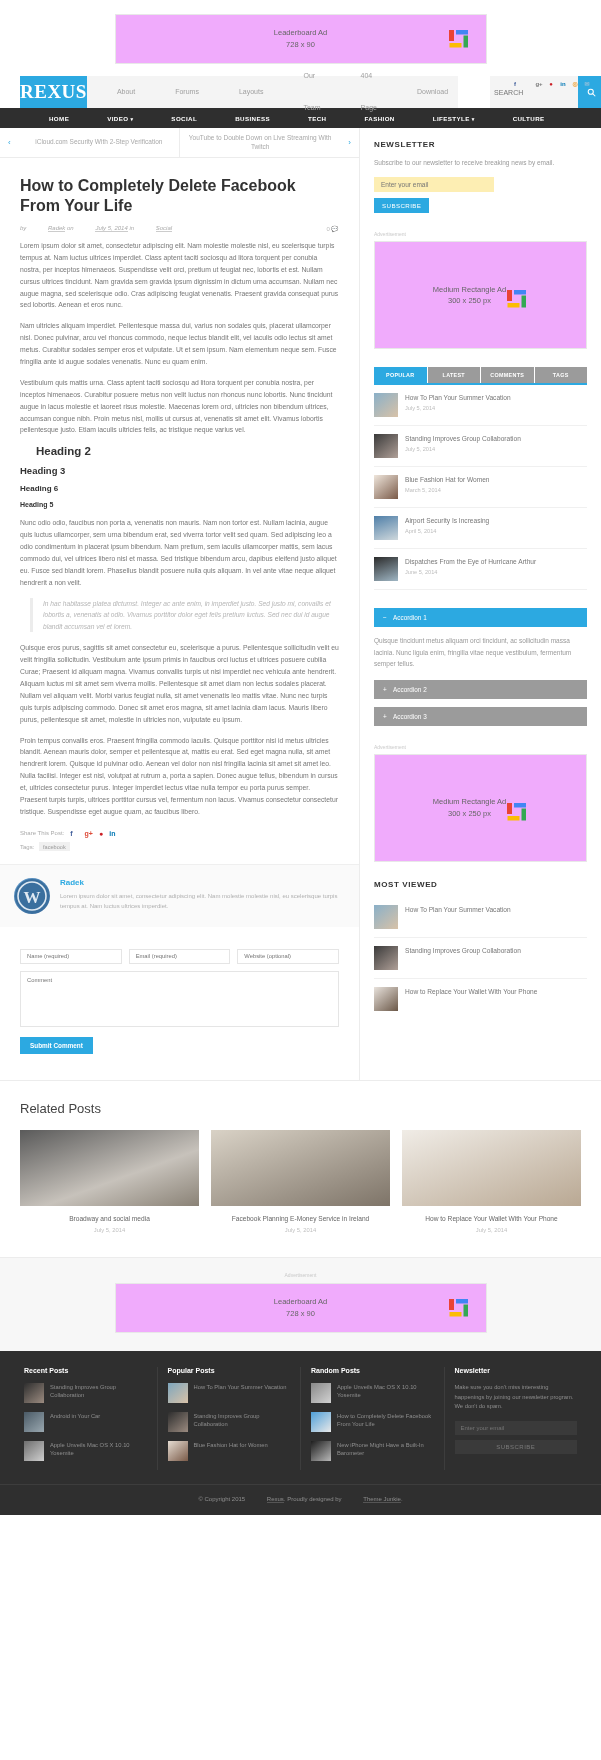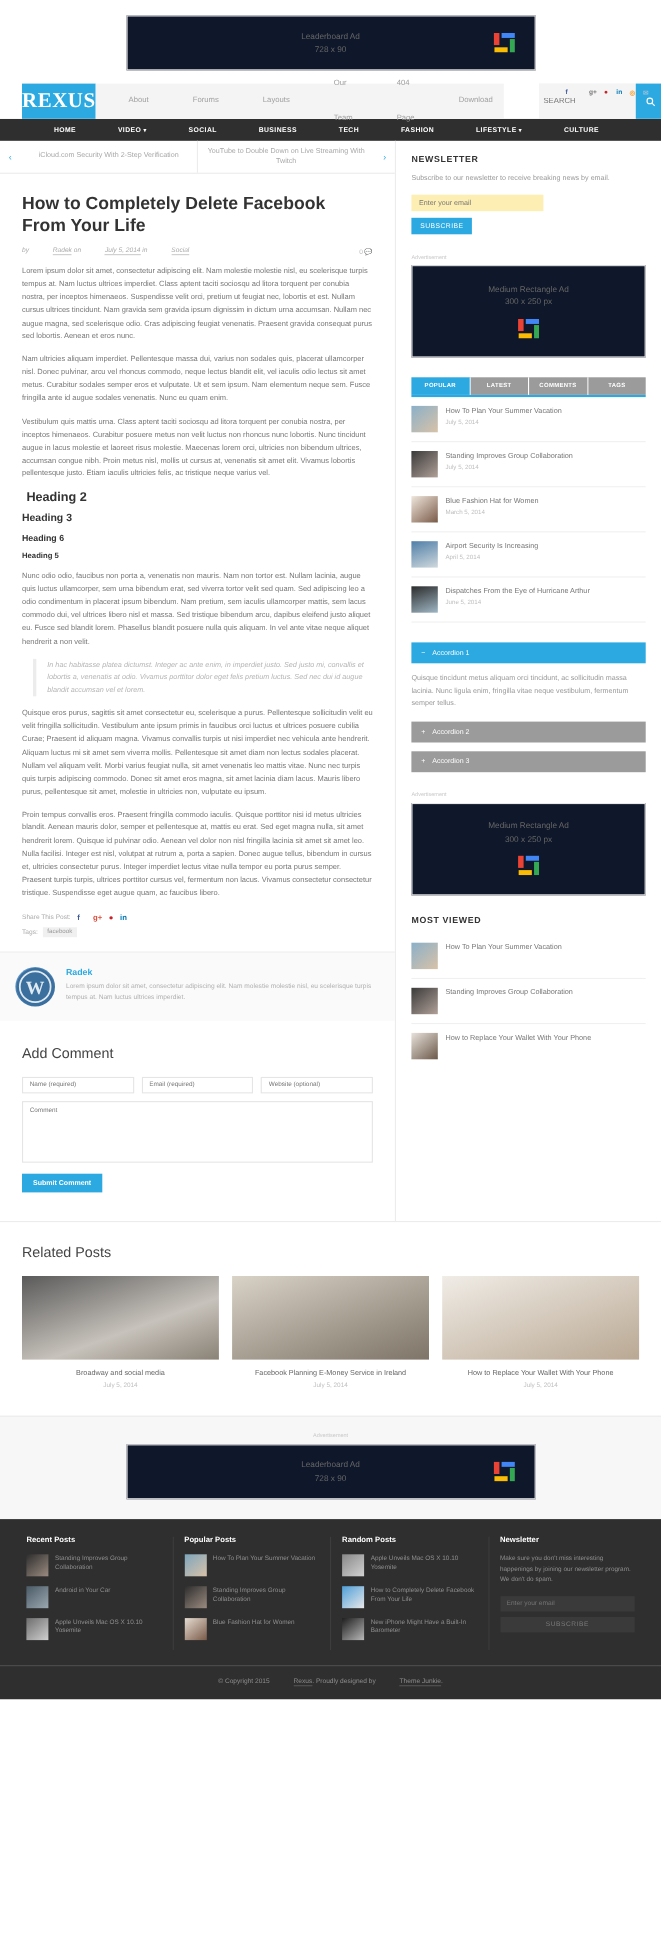"Leaderboard Ad" .ad-box { background: #0f172a -> #f0abfc }
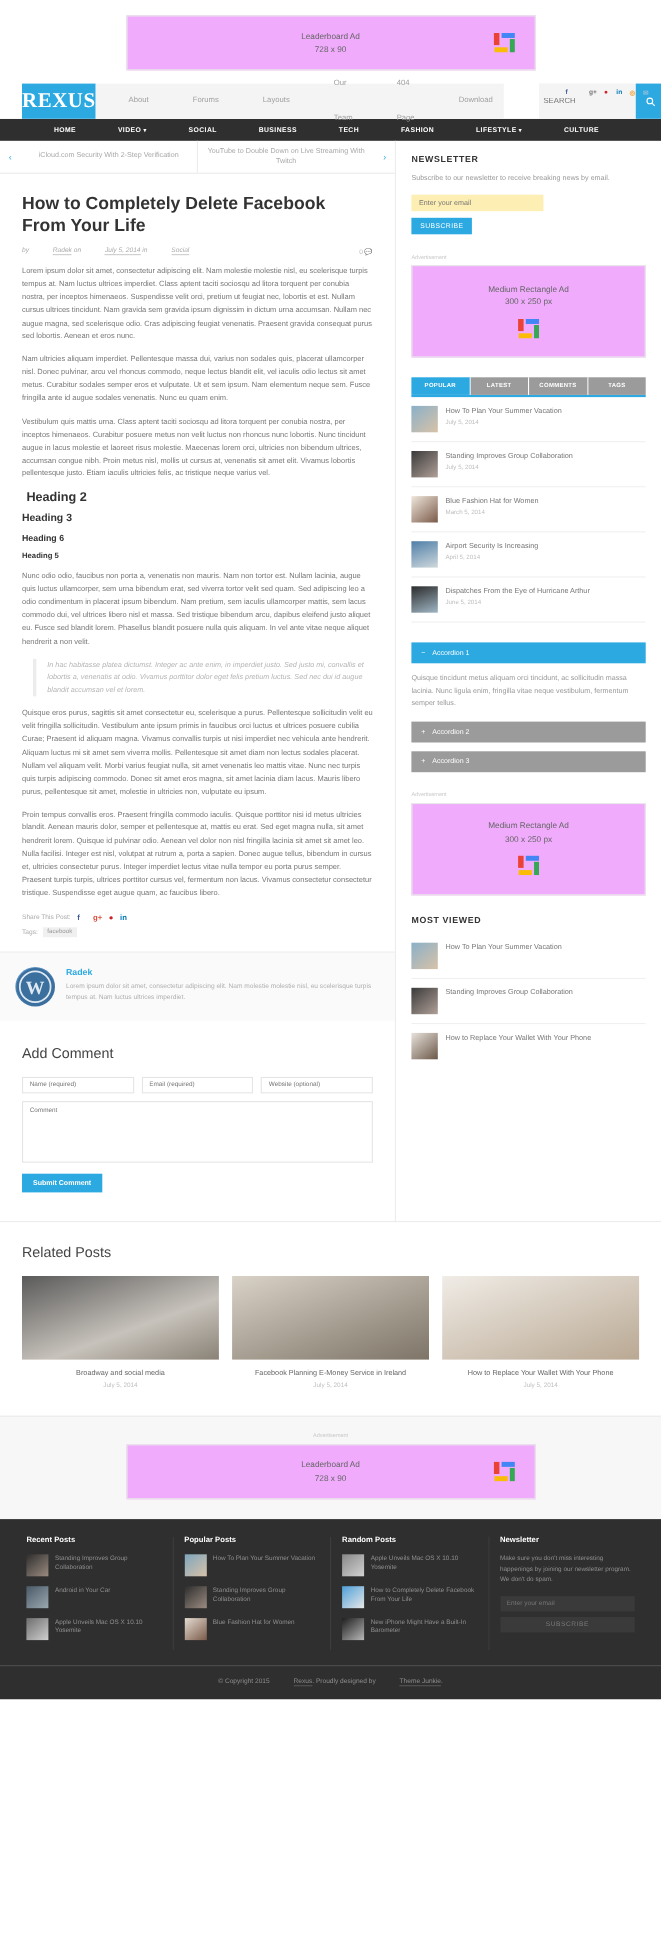"Medium Rectangle Ad" .ad-rect { flex-direction: column -> row; height: 84px -> 108px }
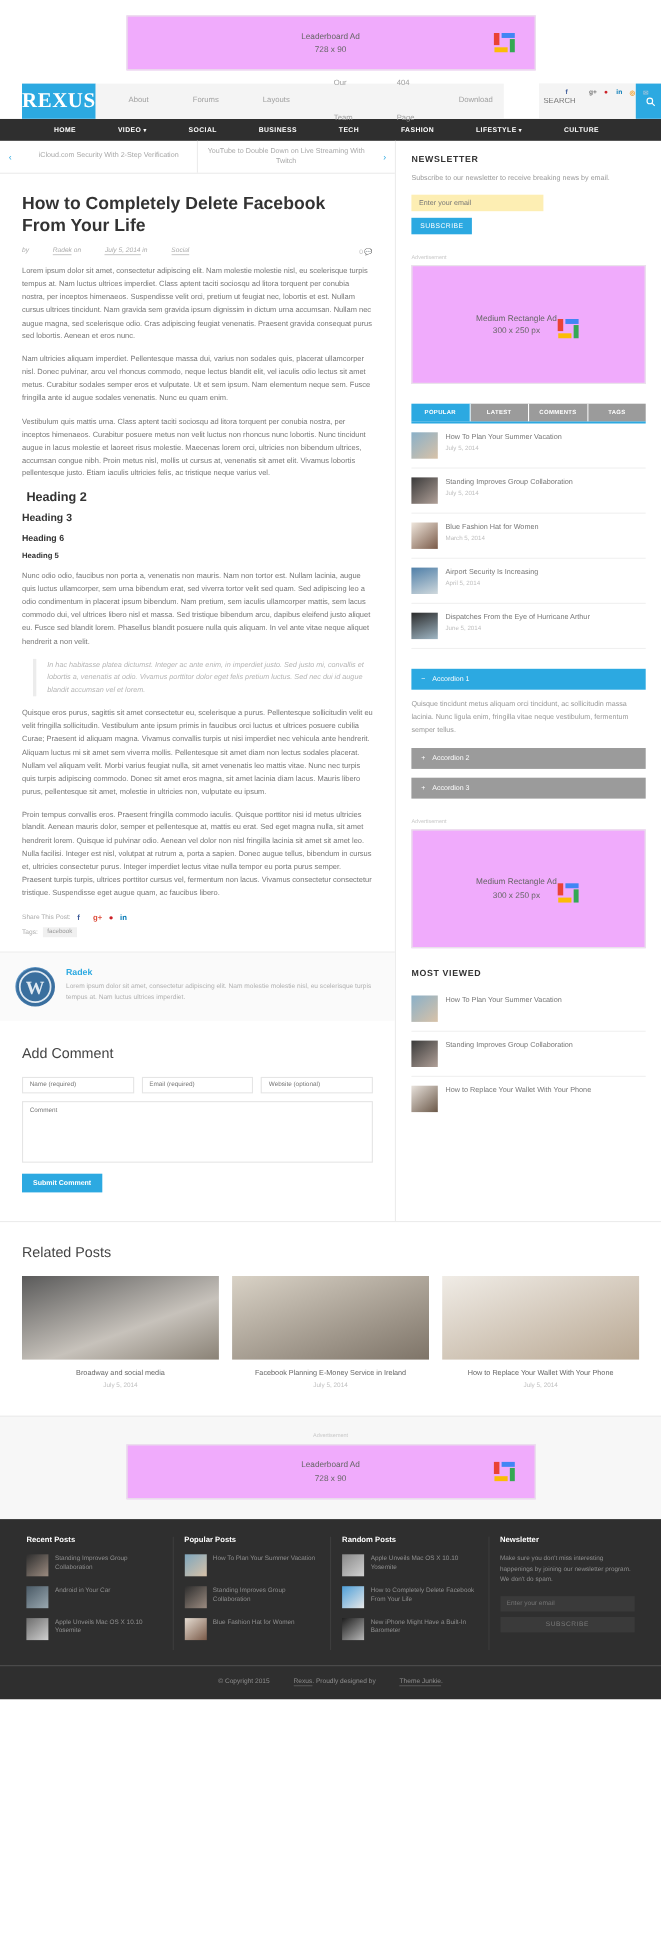"Heading 2" .post-body h2 { margin: 0 4px 8px -> 0 16px 8px }
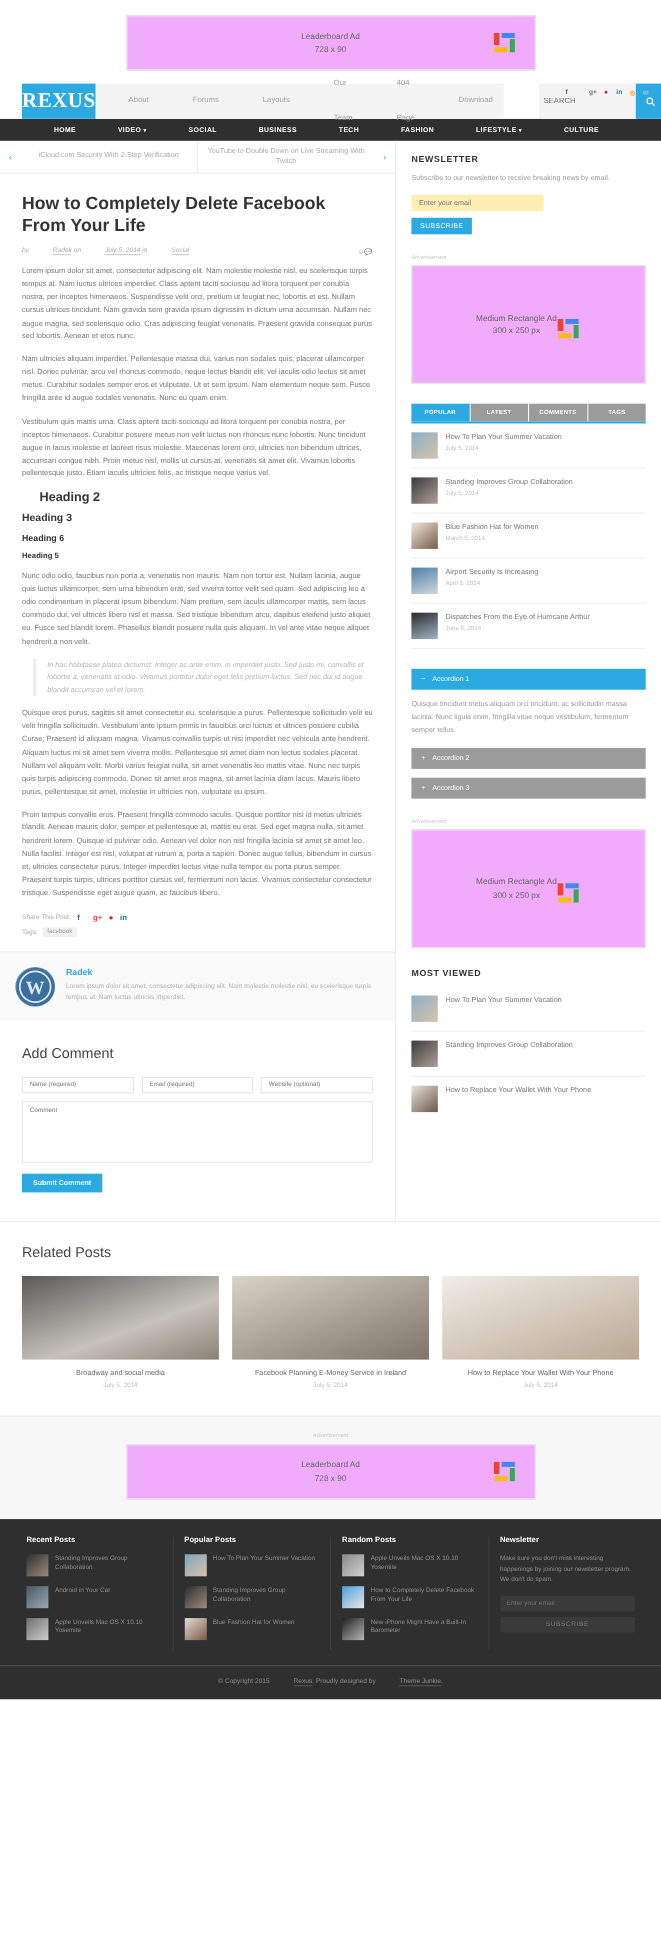"Add Comment" div.comment-title { html: <div>Add Comment</div> -> none }
